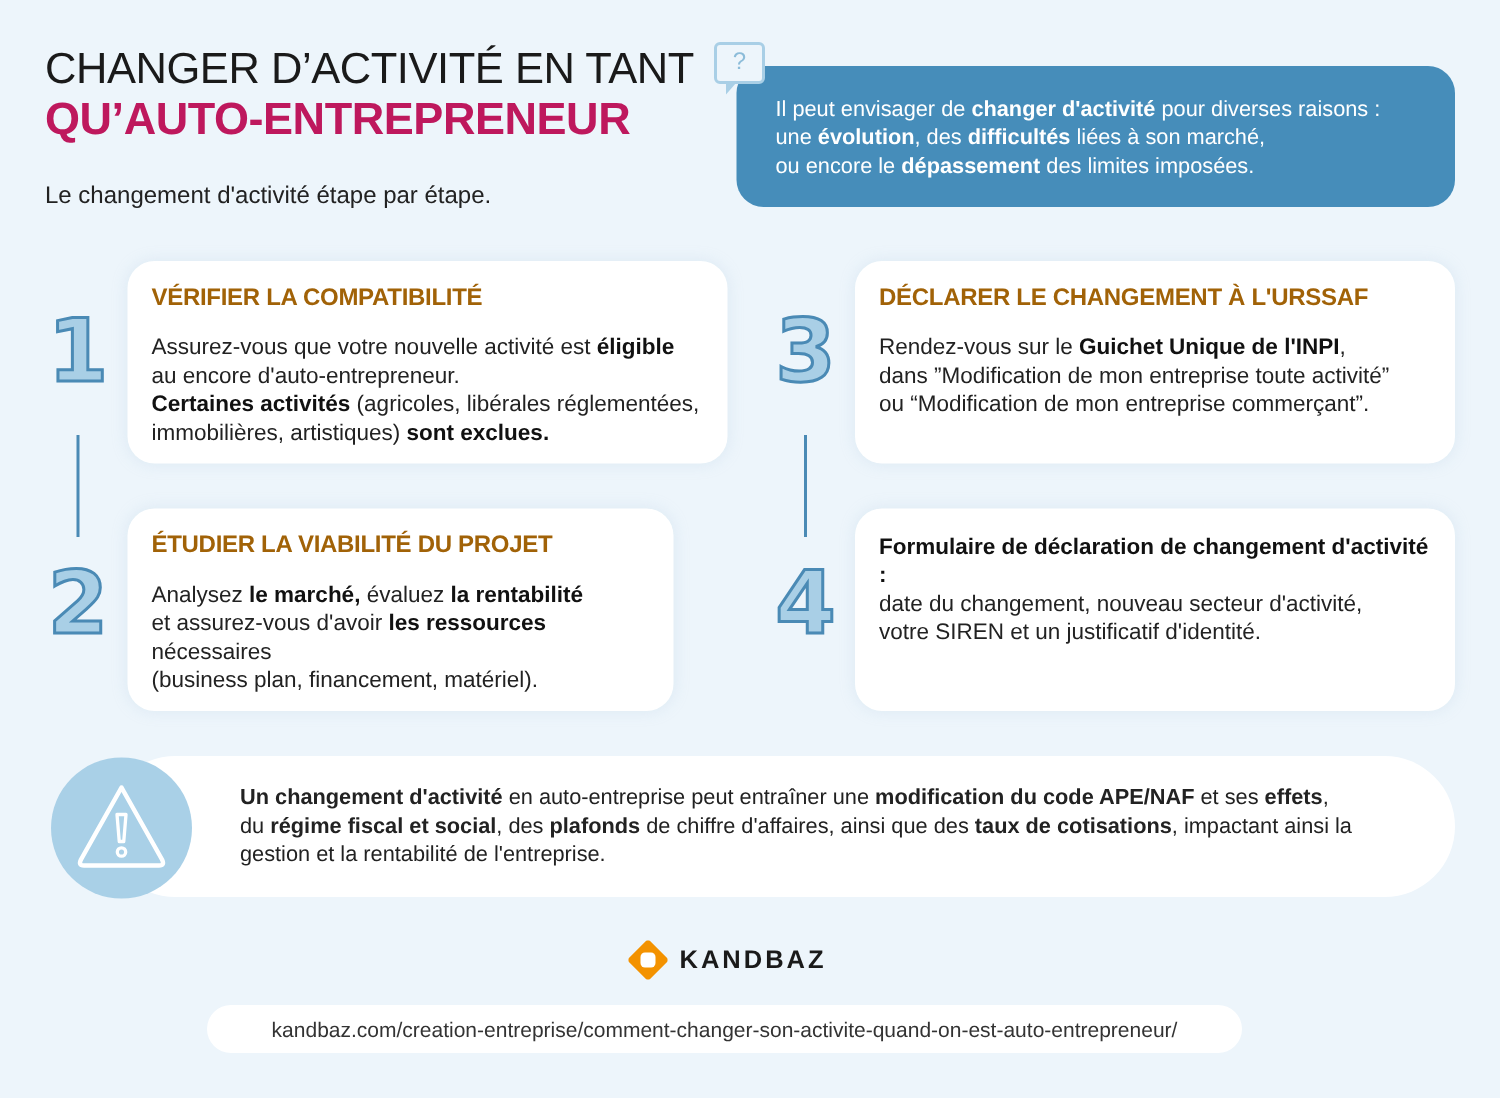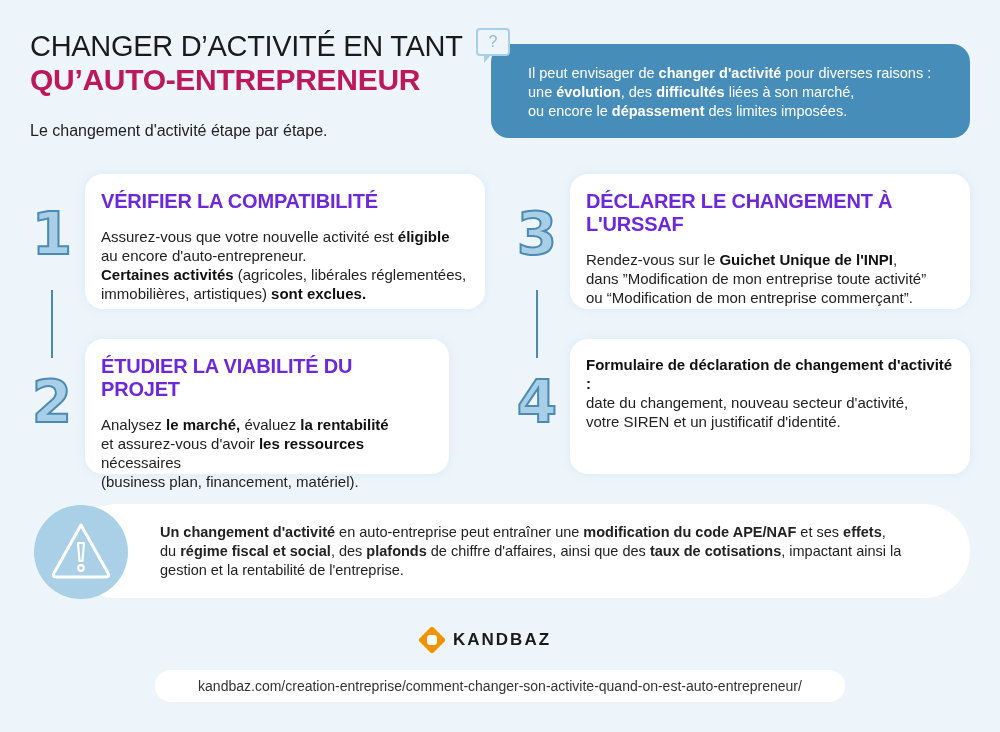"Il peut envisager de changer" .intro { padding: 20px 20px 0 37px -> 20px 20px 0 26px }
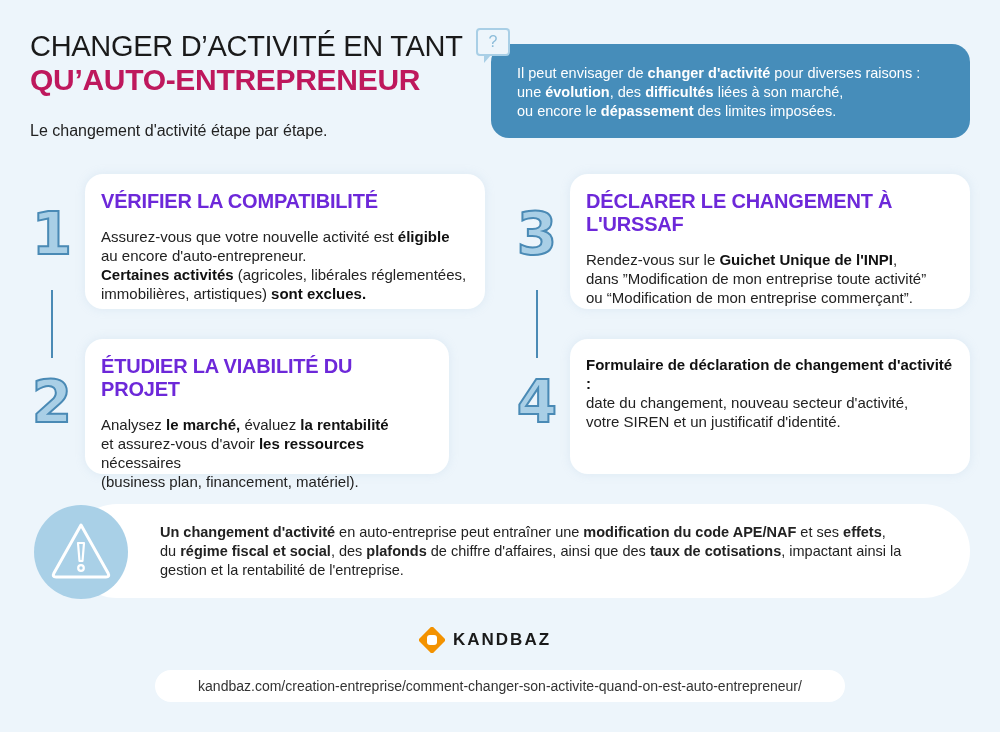"VÉRIFIER LA COMPATIBILITÉ" .card h3 { color: #6d28d9 -> #a16207; font-size: 20px -> 16px }
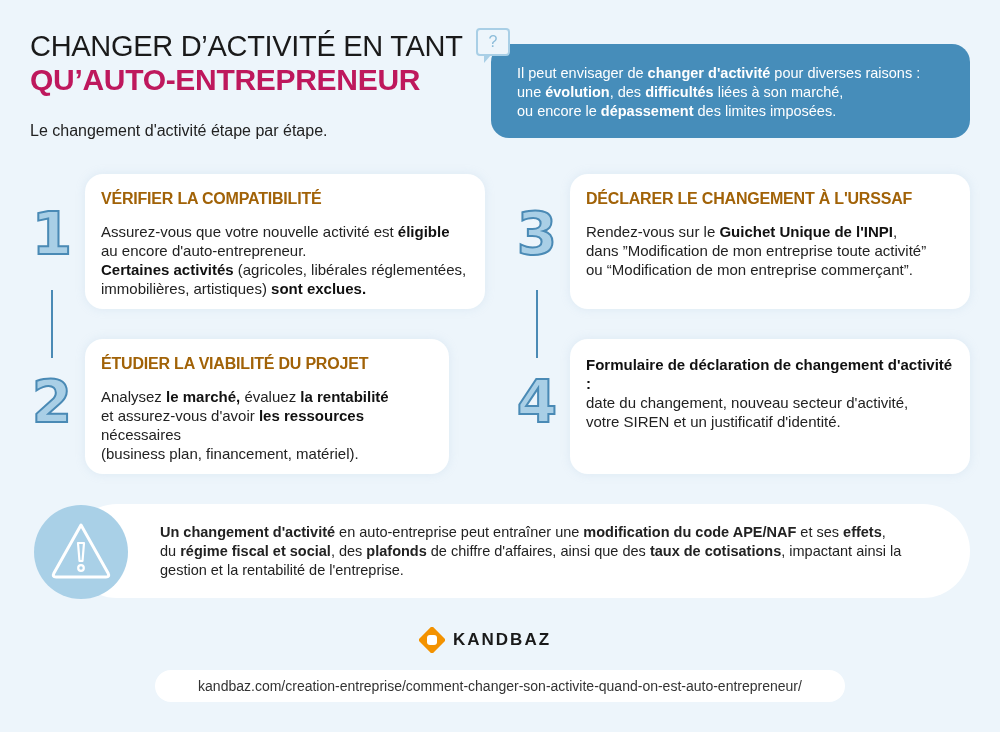"kandbaz.com/creation-entreprise/comment-" .url { left: 155px -> 138px }
